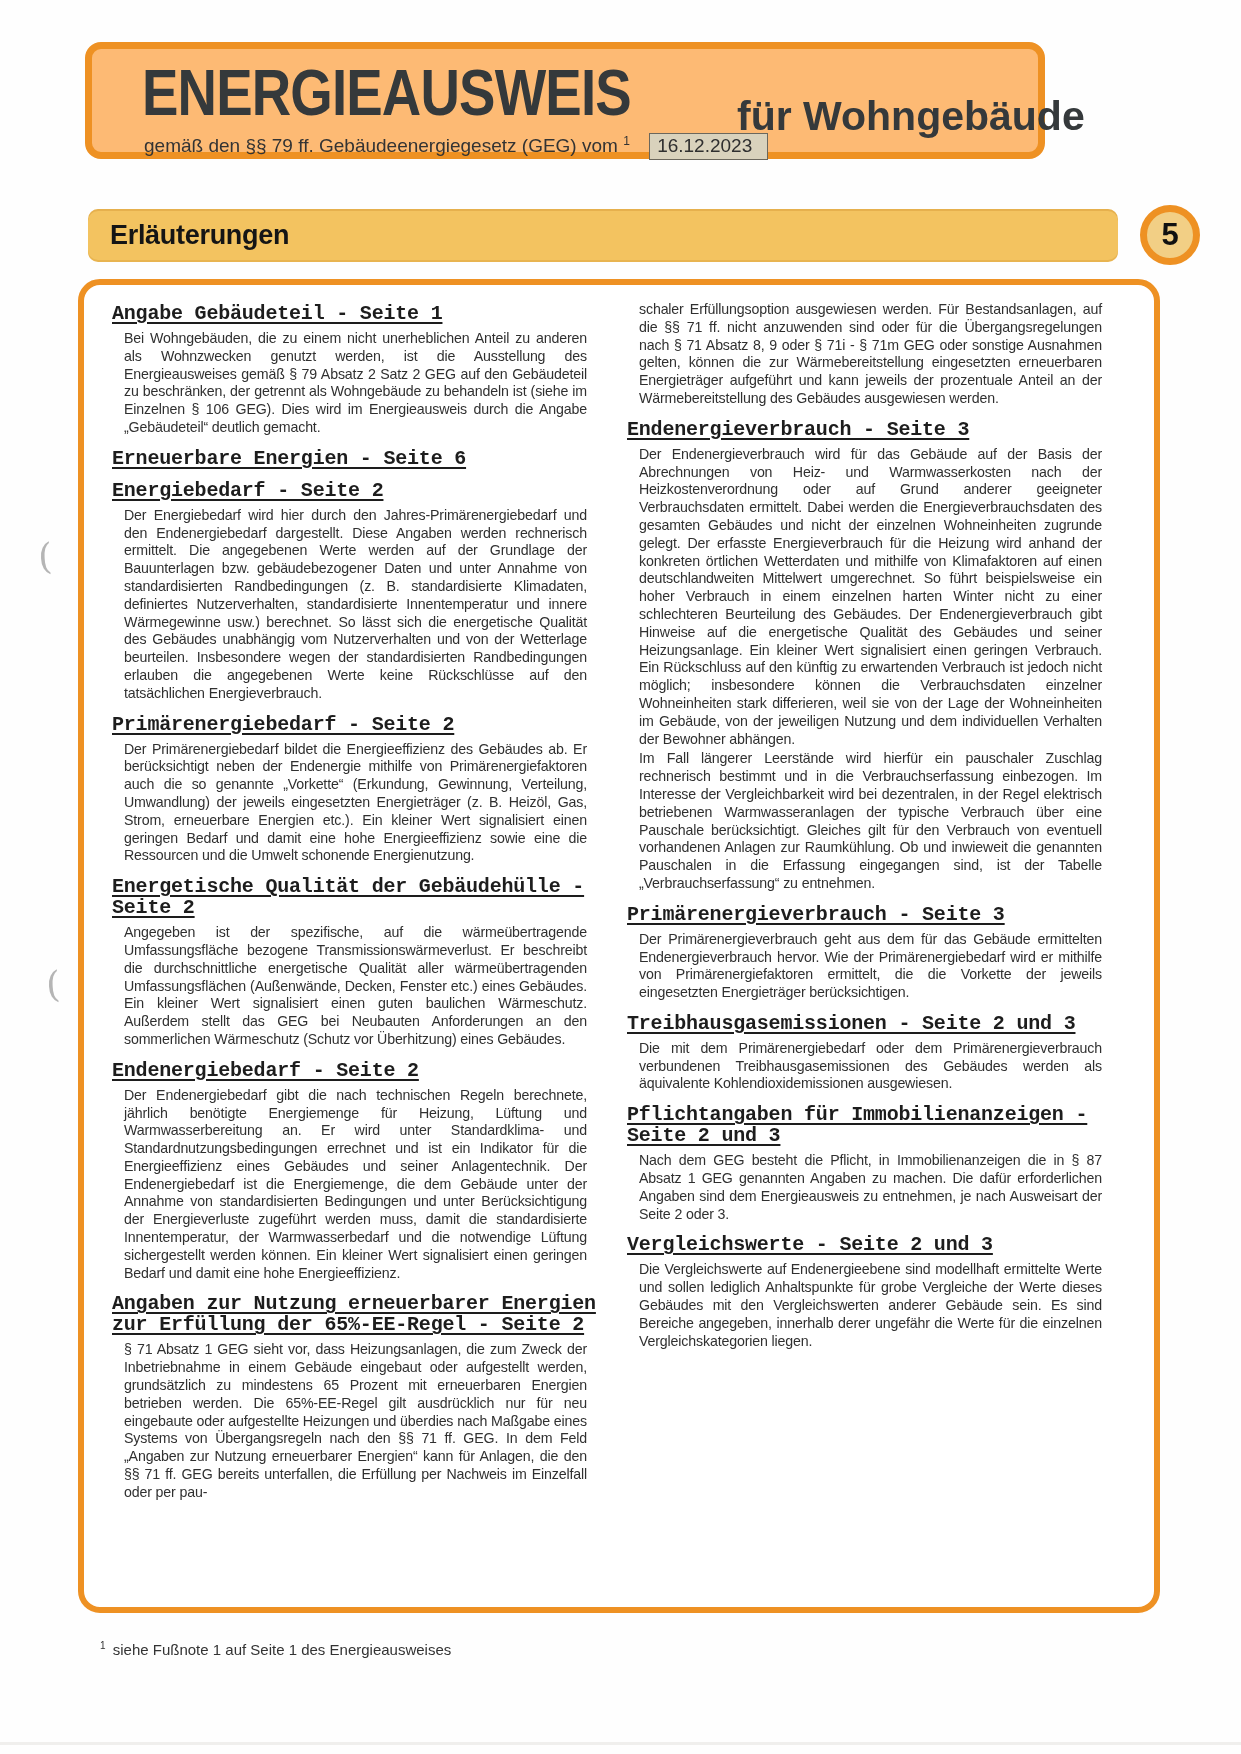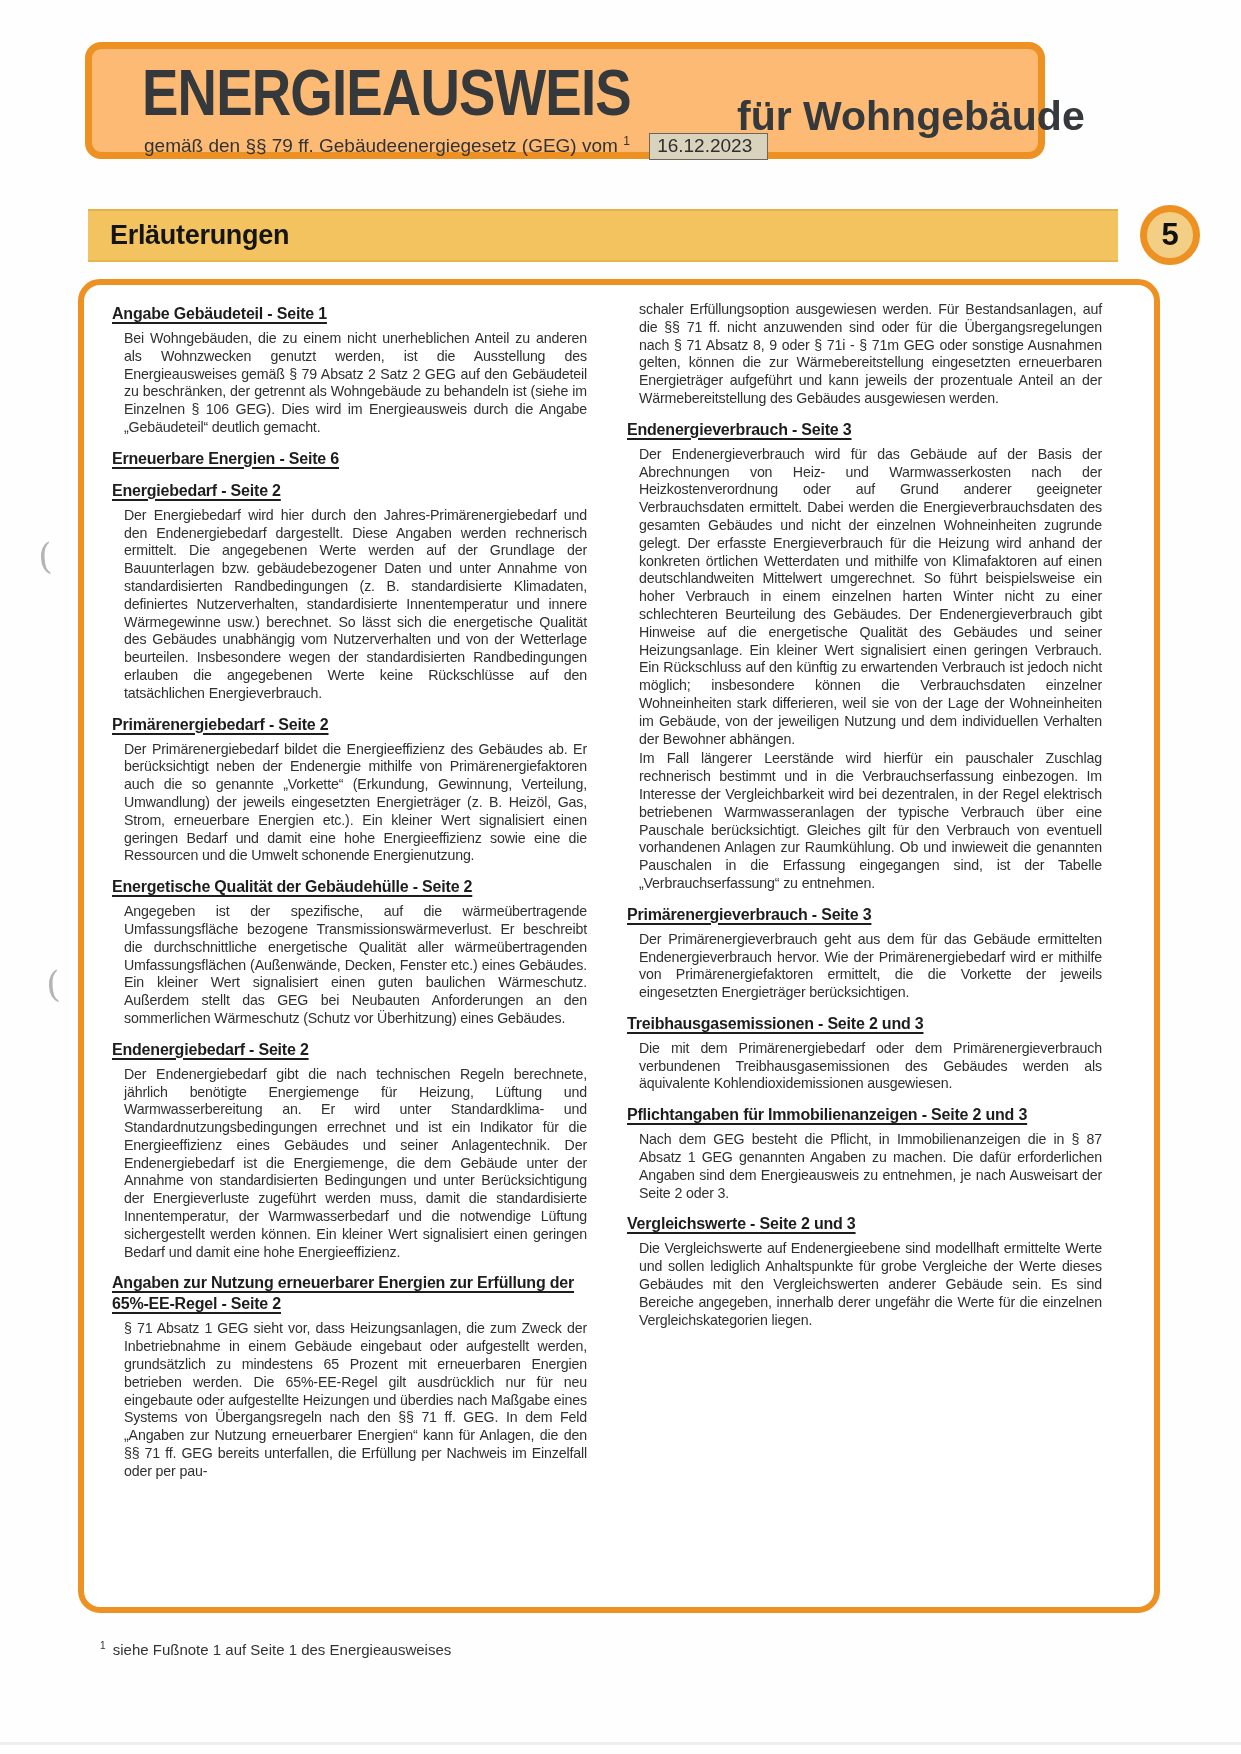"Erläuterungen" .section-bar { border-radius: 0 -> 10px }
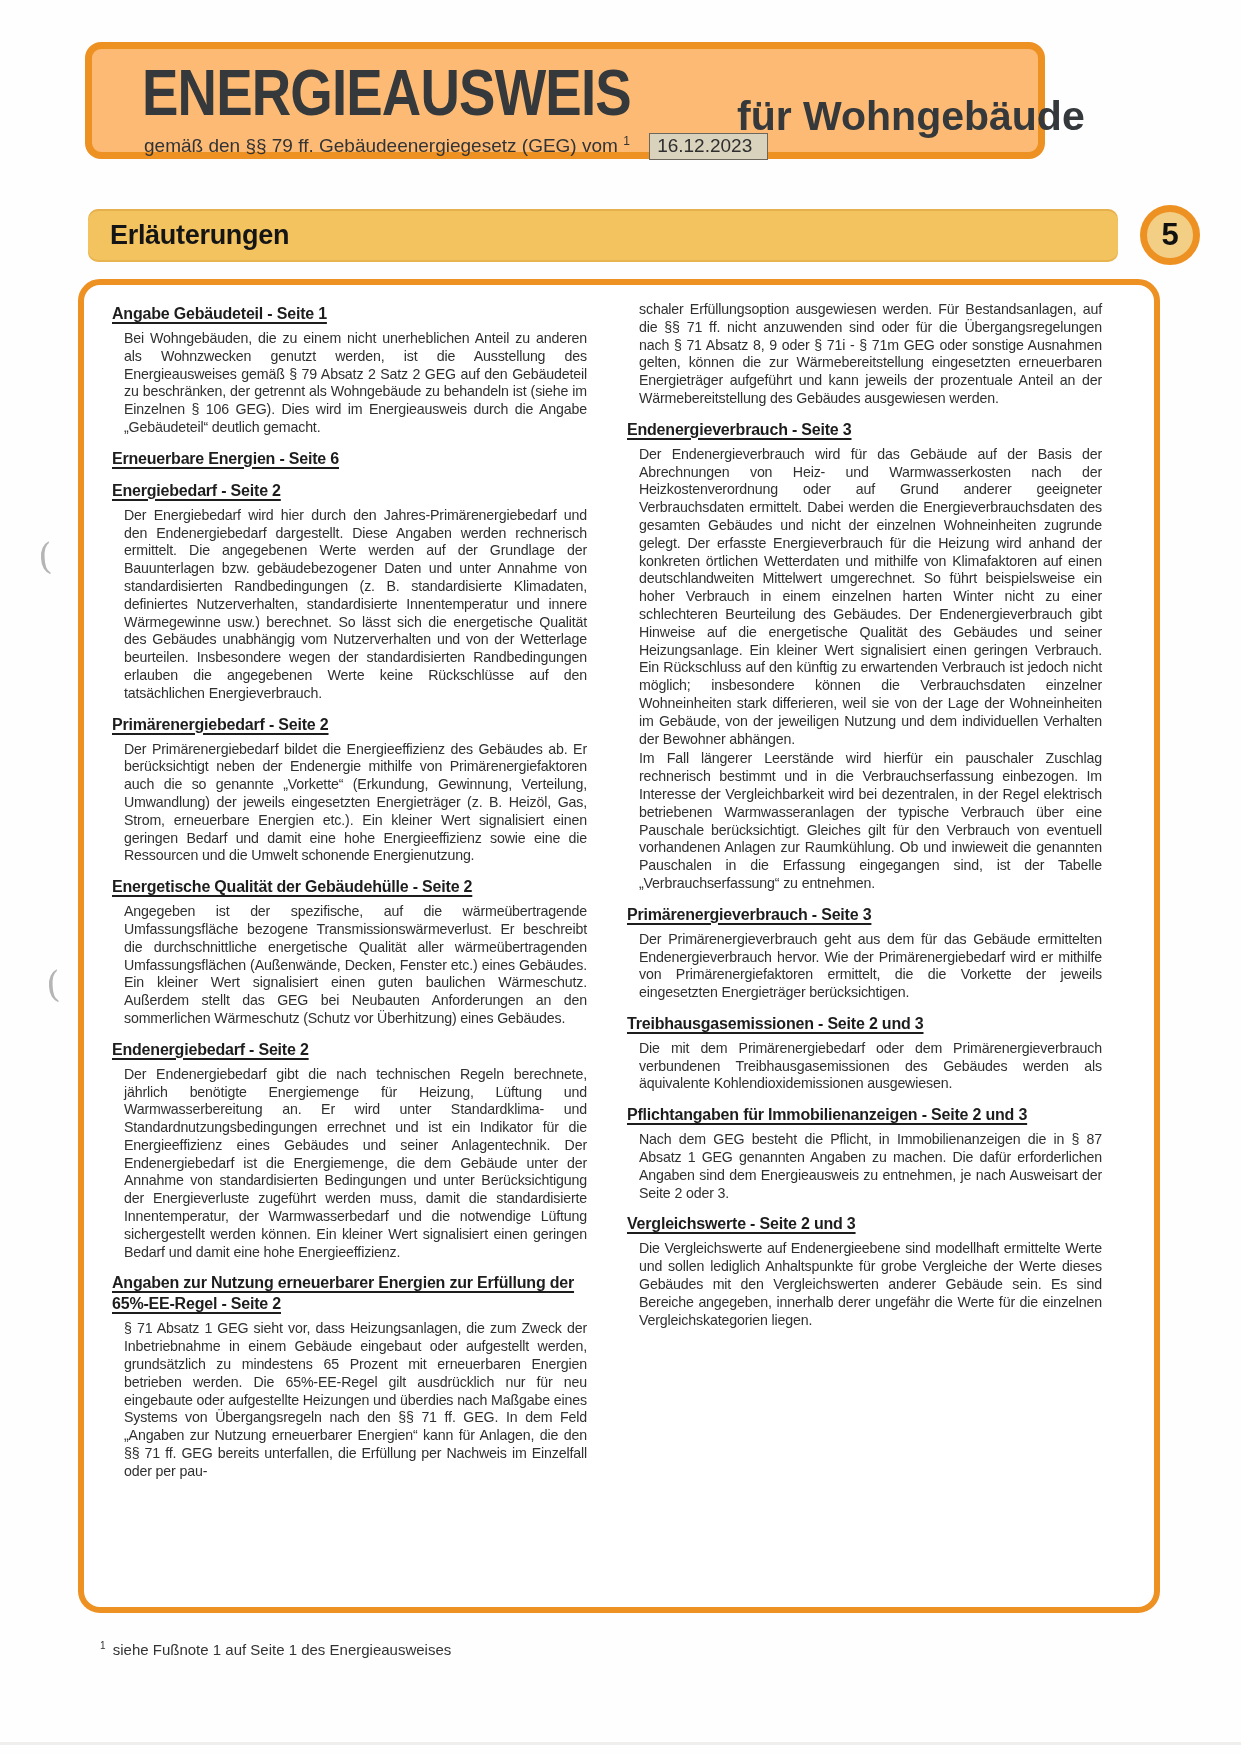"Angabe Gebäudeteil - Seite 1" .sec-heading { font-family: none -> Liberation Mono, monospace; font-size: 16px -> 20px }
